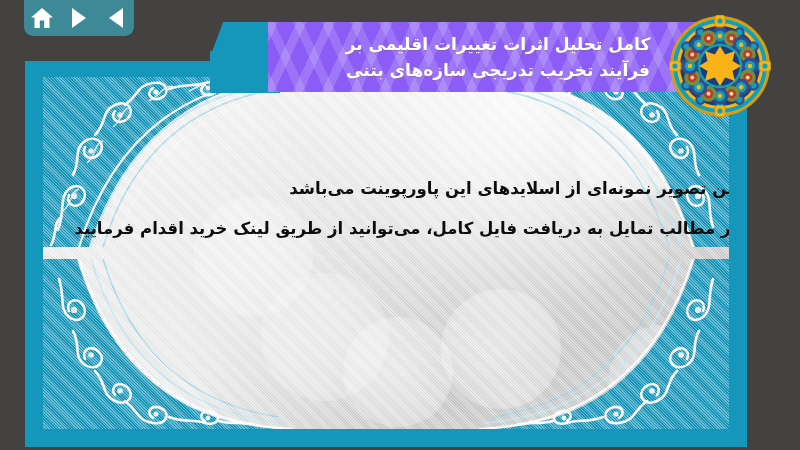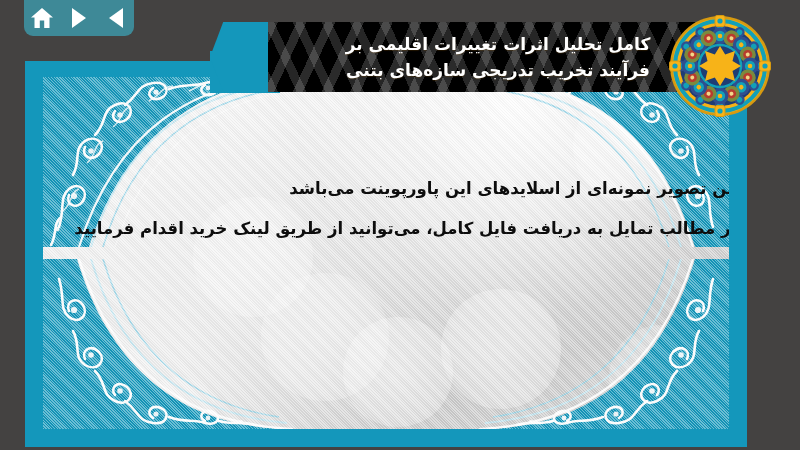"کامل تحلیل اثرات تغییرات اقلیمی" #title-banner { background: #000000 -> #8b5cf6 }
